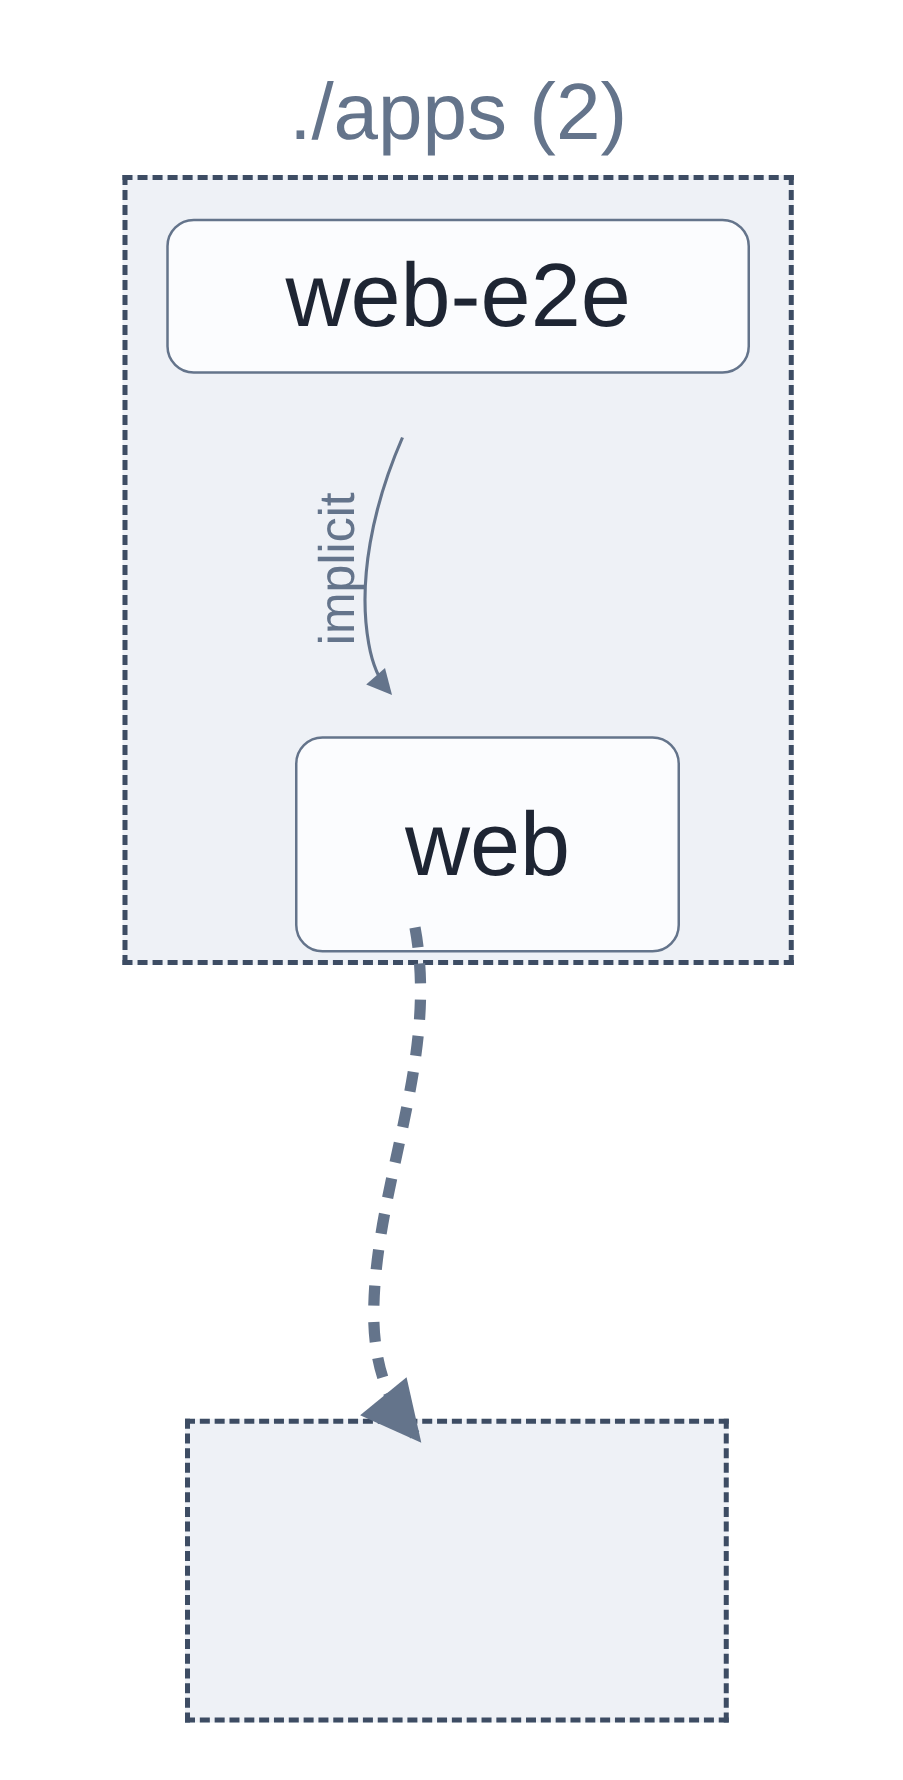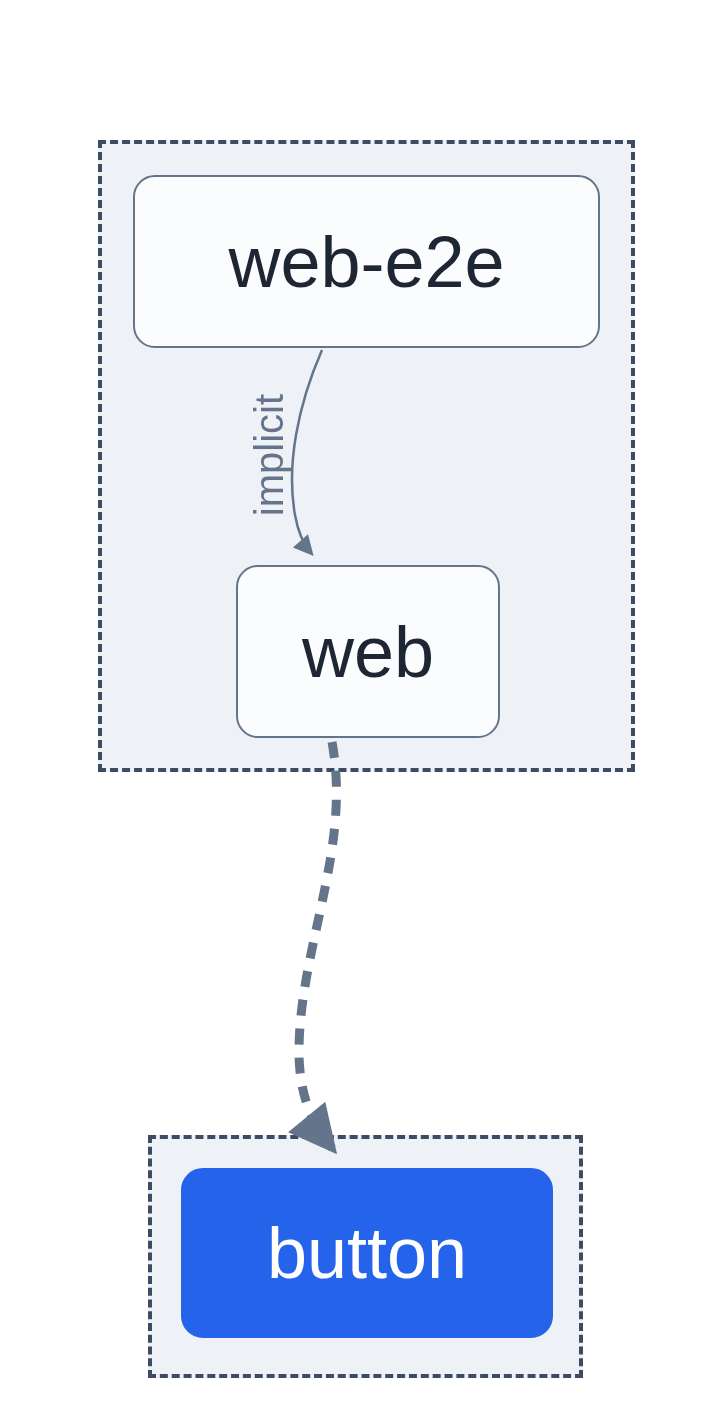"./apps (2)" div.cluster-title { html: none -> <div>./apps (2)</div> }
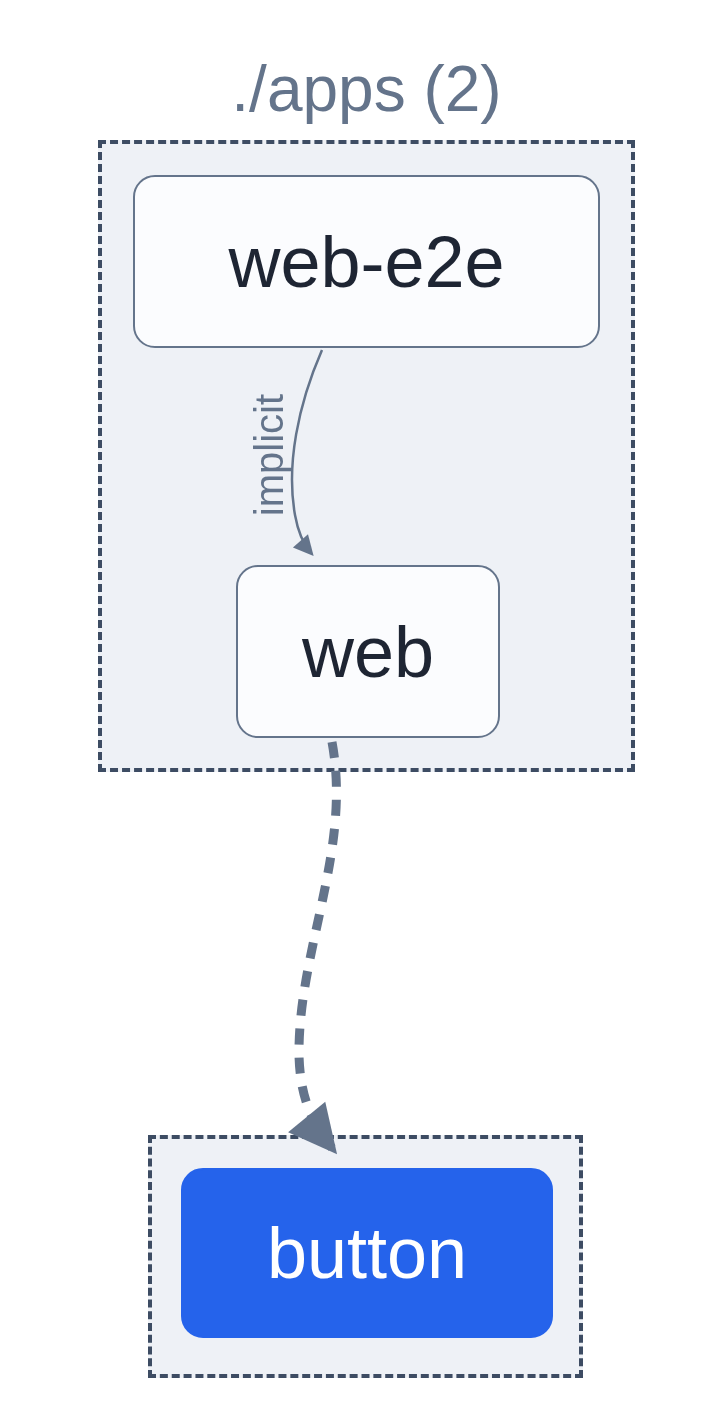"web-e2e" div.node { height: 173px -> 124px }
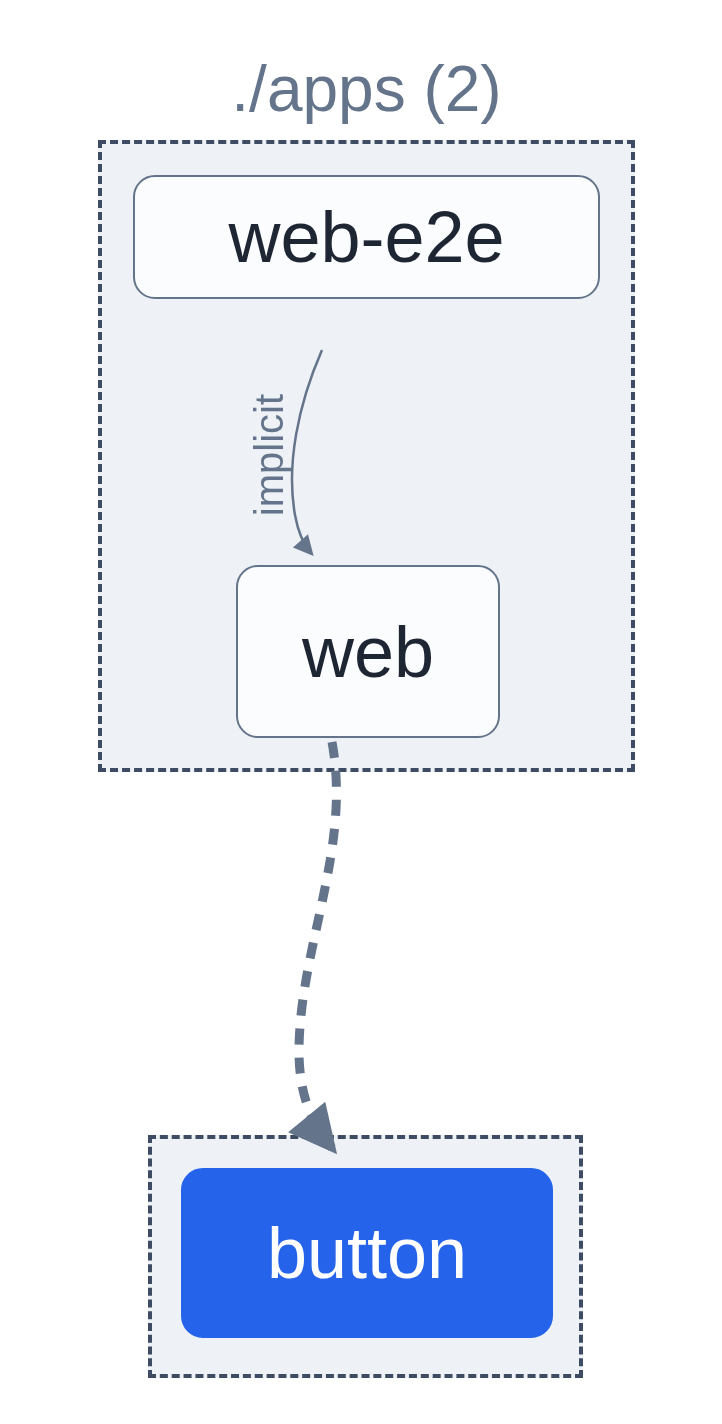"web" div.node { top: 565px -> 589px; width: 264px -> 308px }
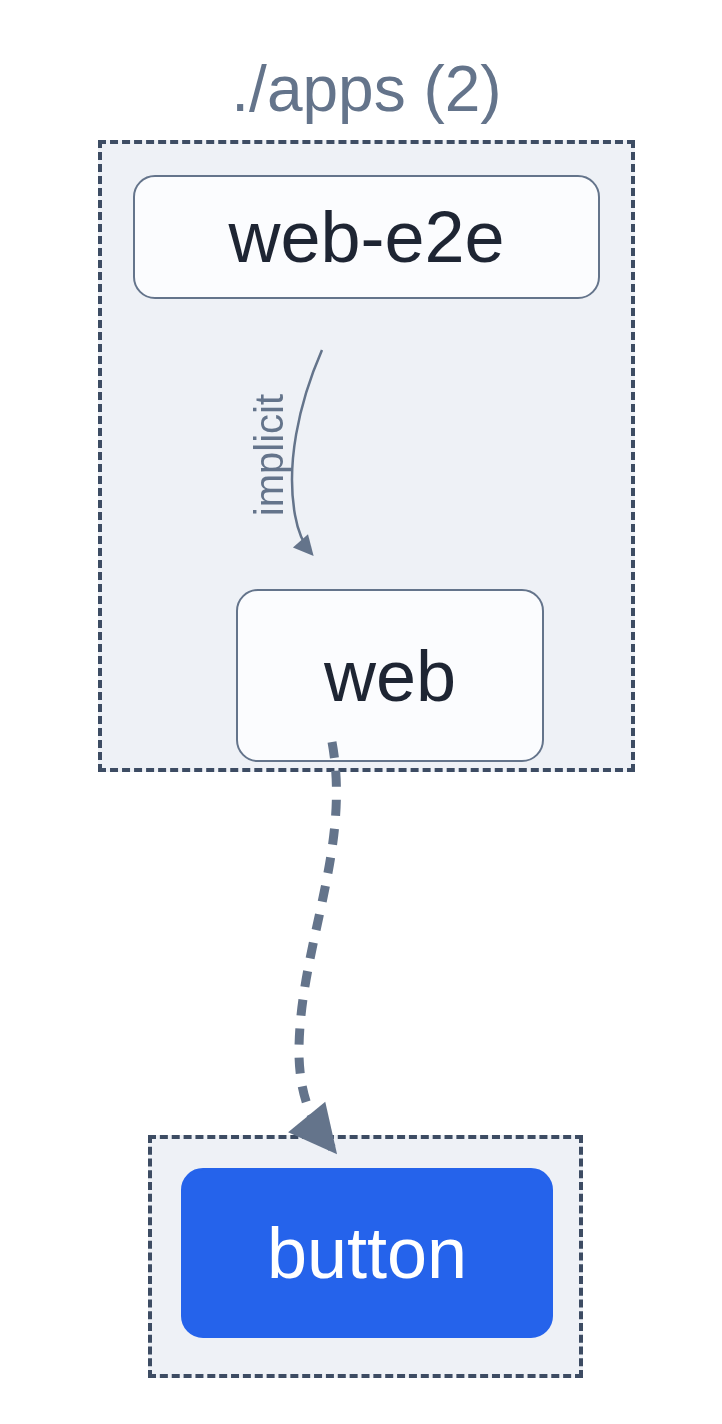"button" div.node { html: <div> <span>button</span> </div> -> none }
